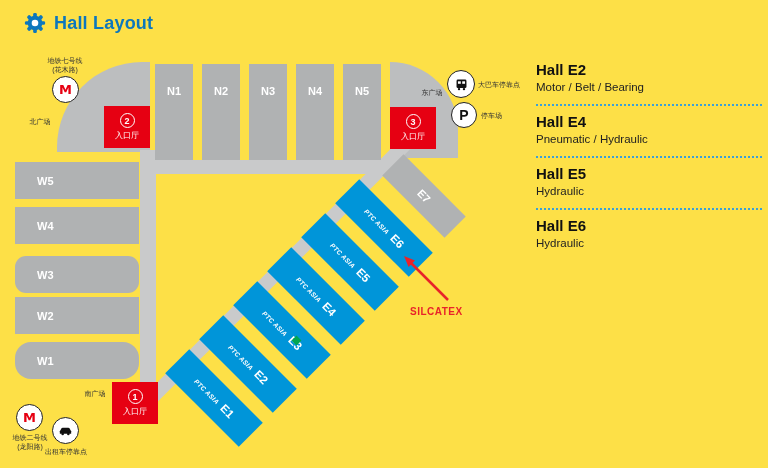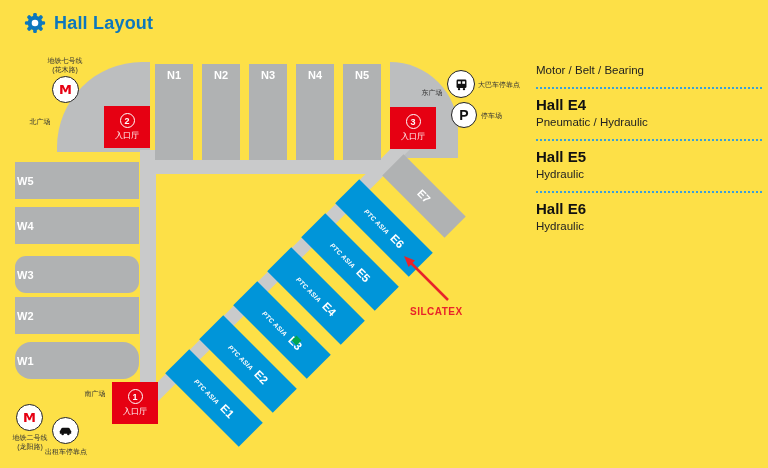"Hall E2" div.legend-hall { html: none -> <div>Hall E2</div> }
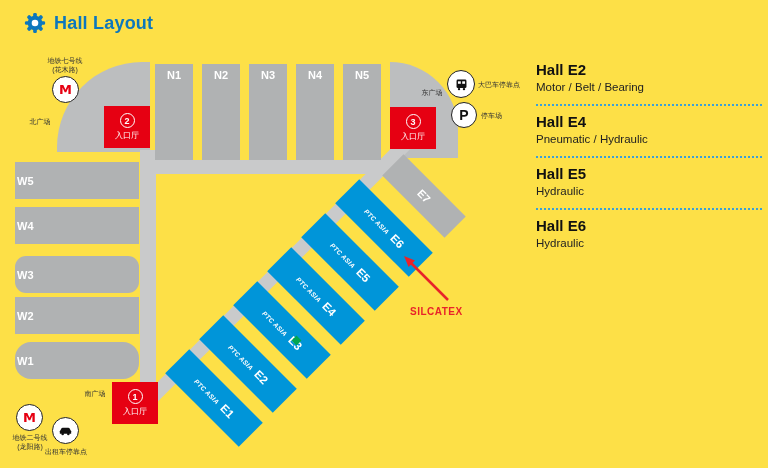"N1" .nhall { padding-top: 5px -> 21px }
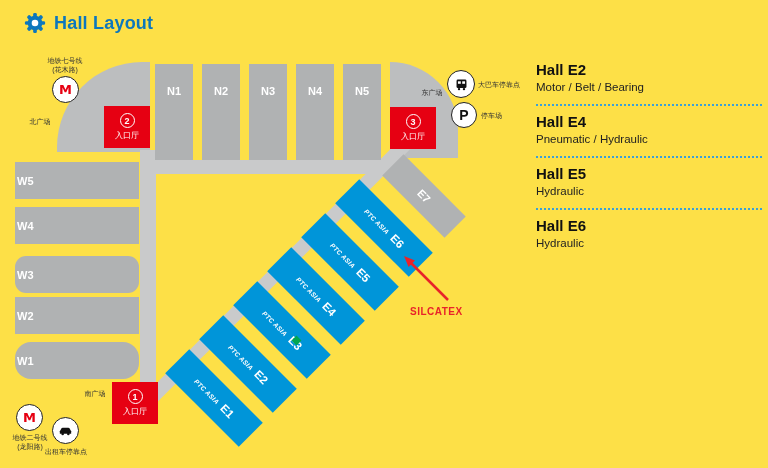"W5" .whall { padding-left: 2px -> 22px }
